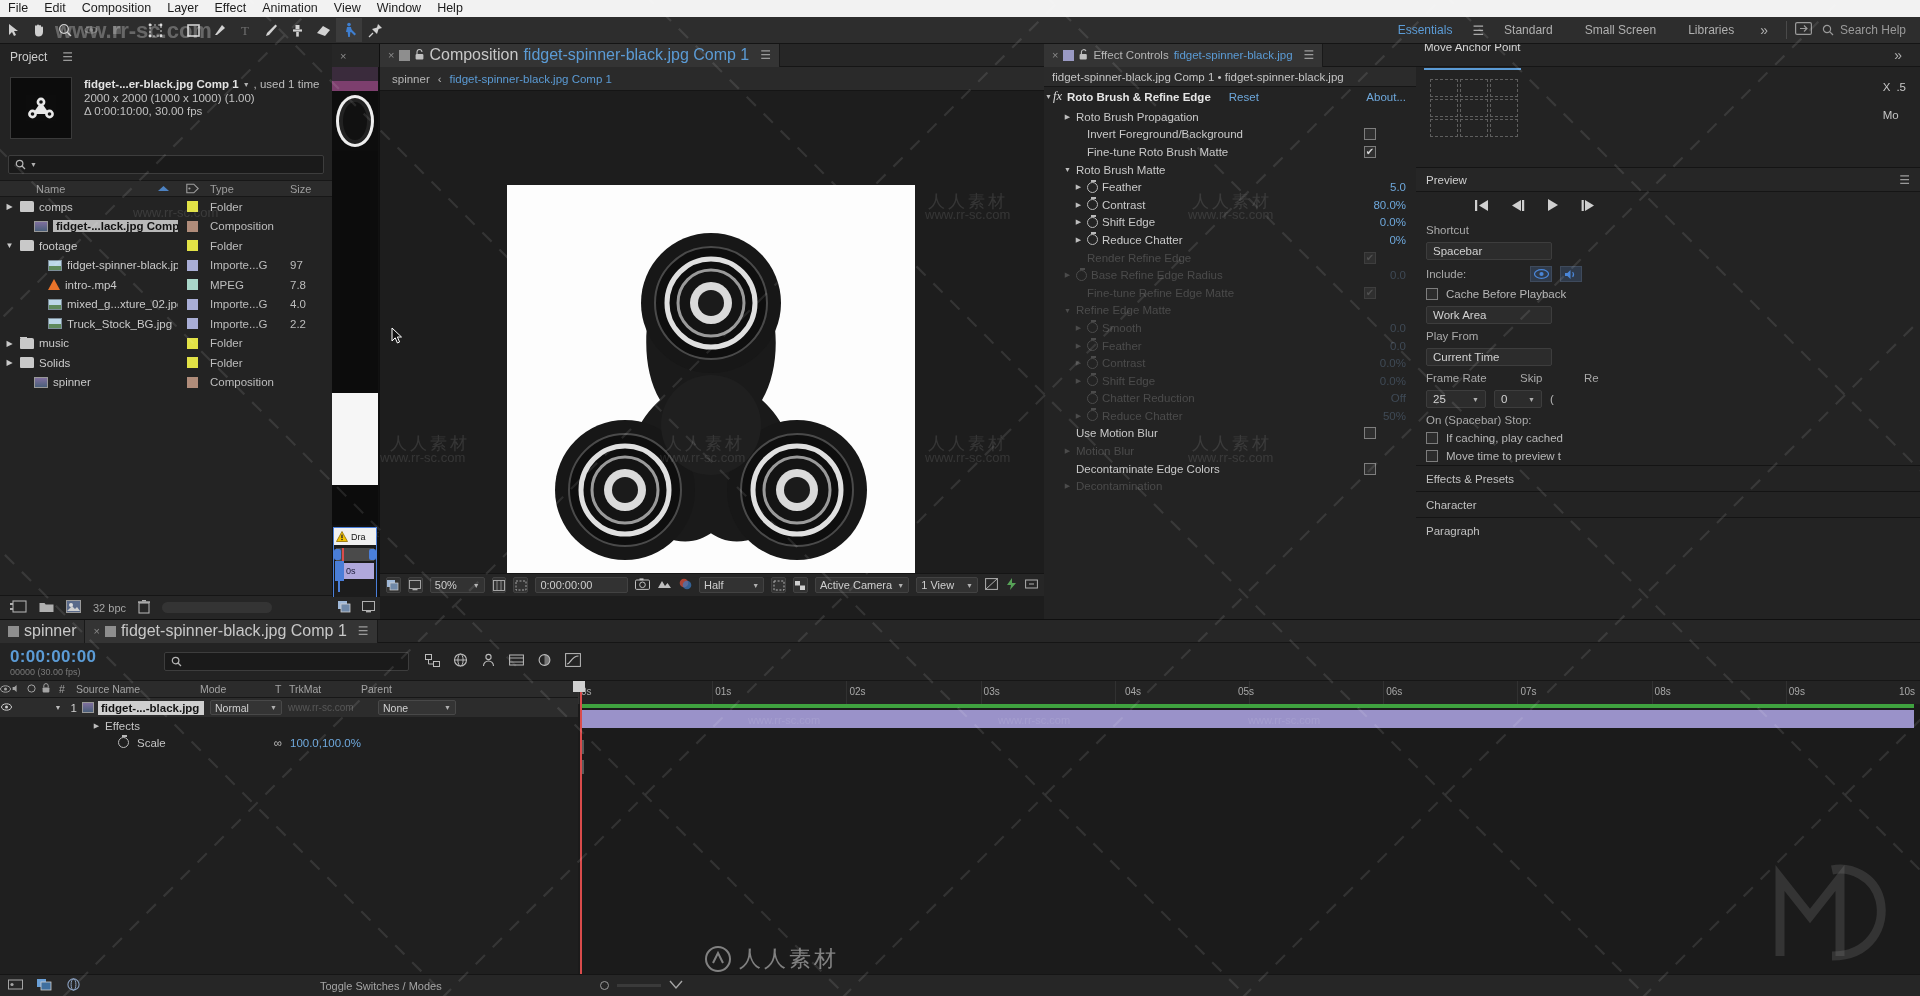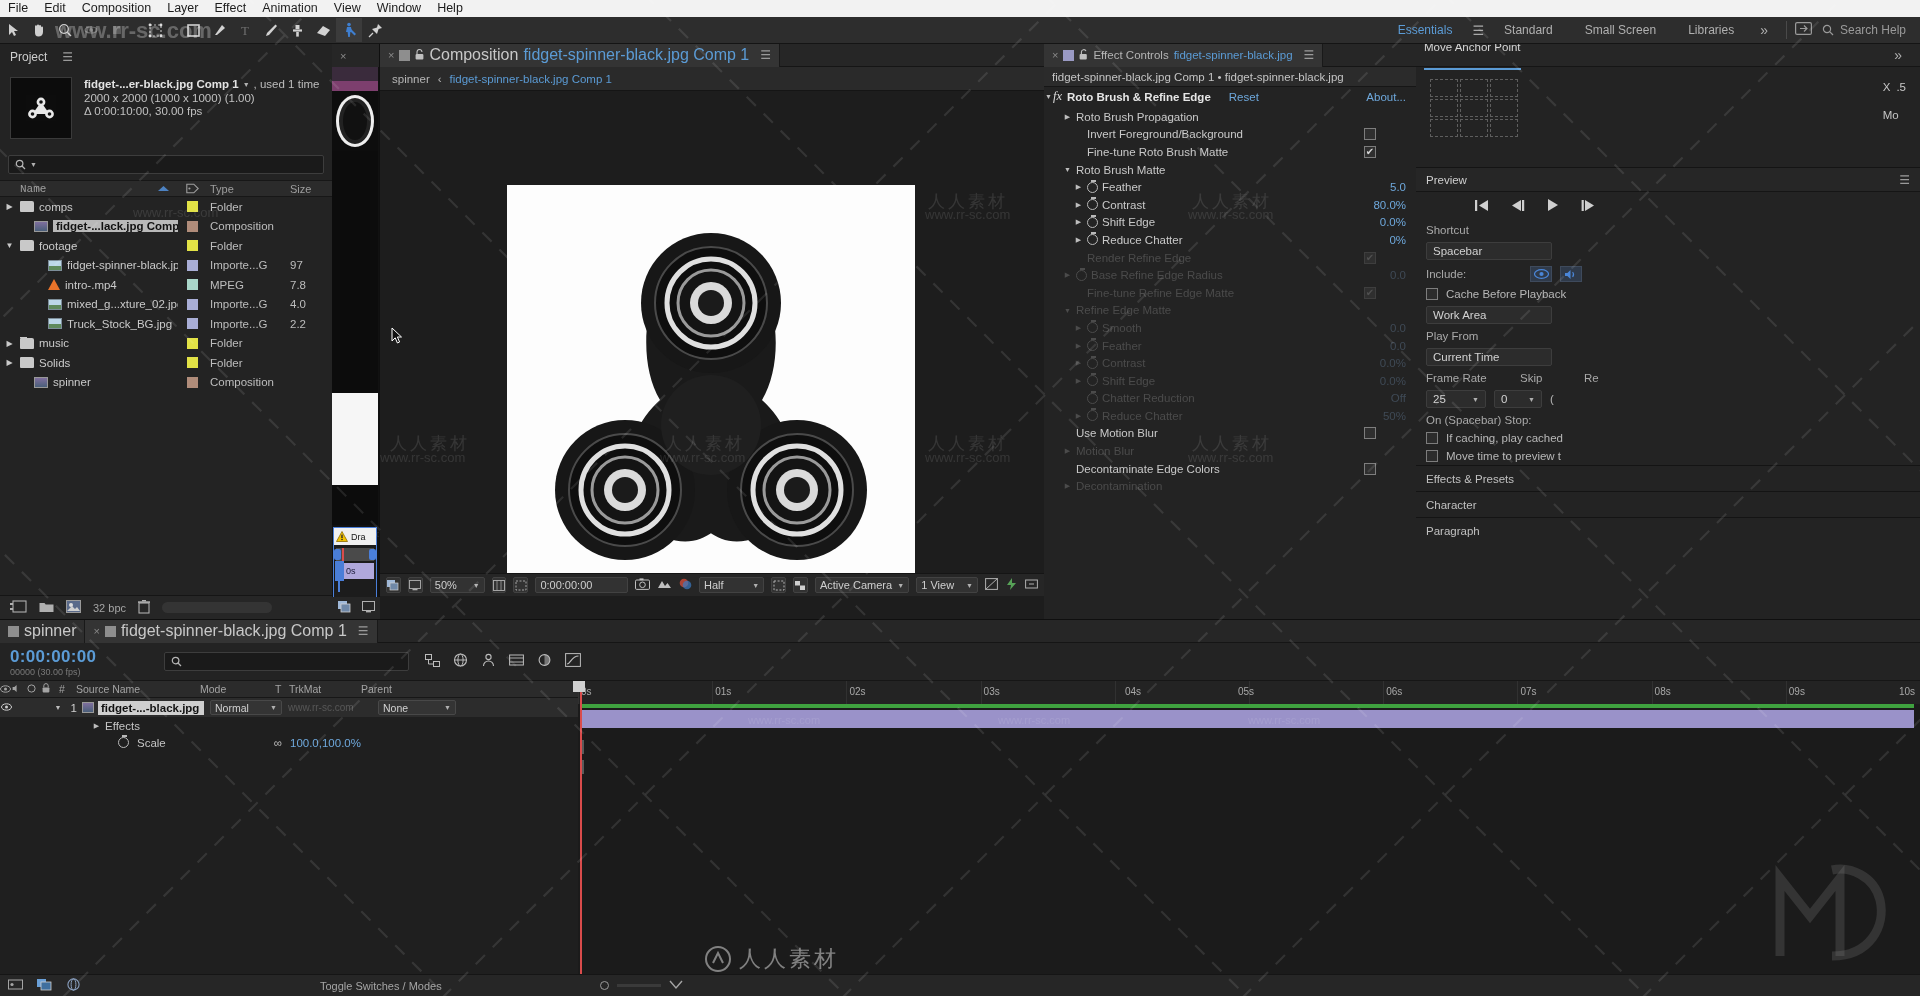"Name" .ch-name { font-family: Liberation Mono, monospace -> none; padding-left: 20px -> 36px }
